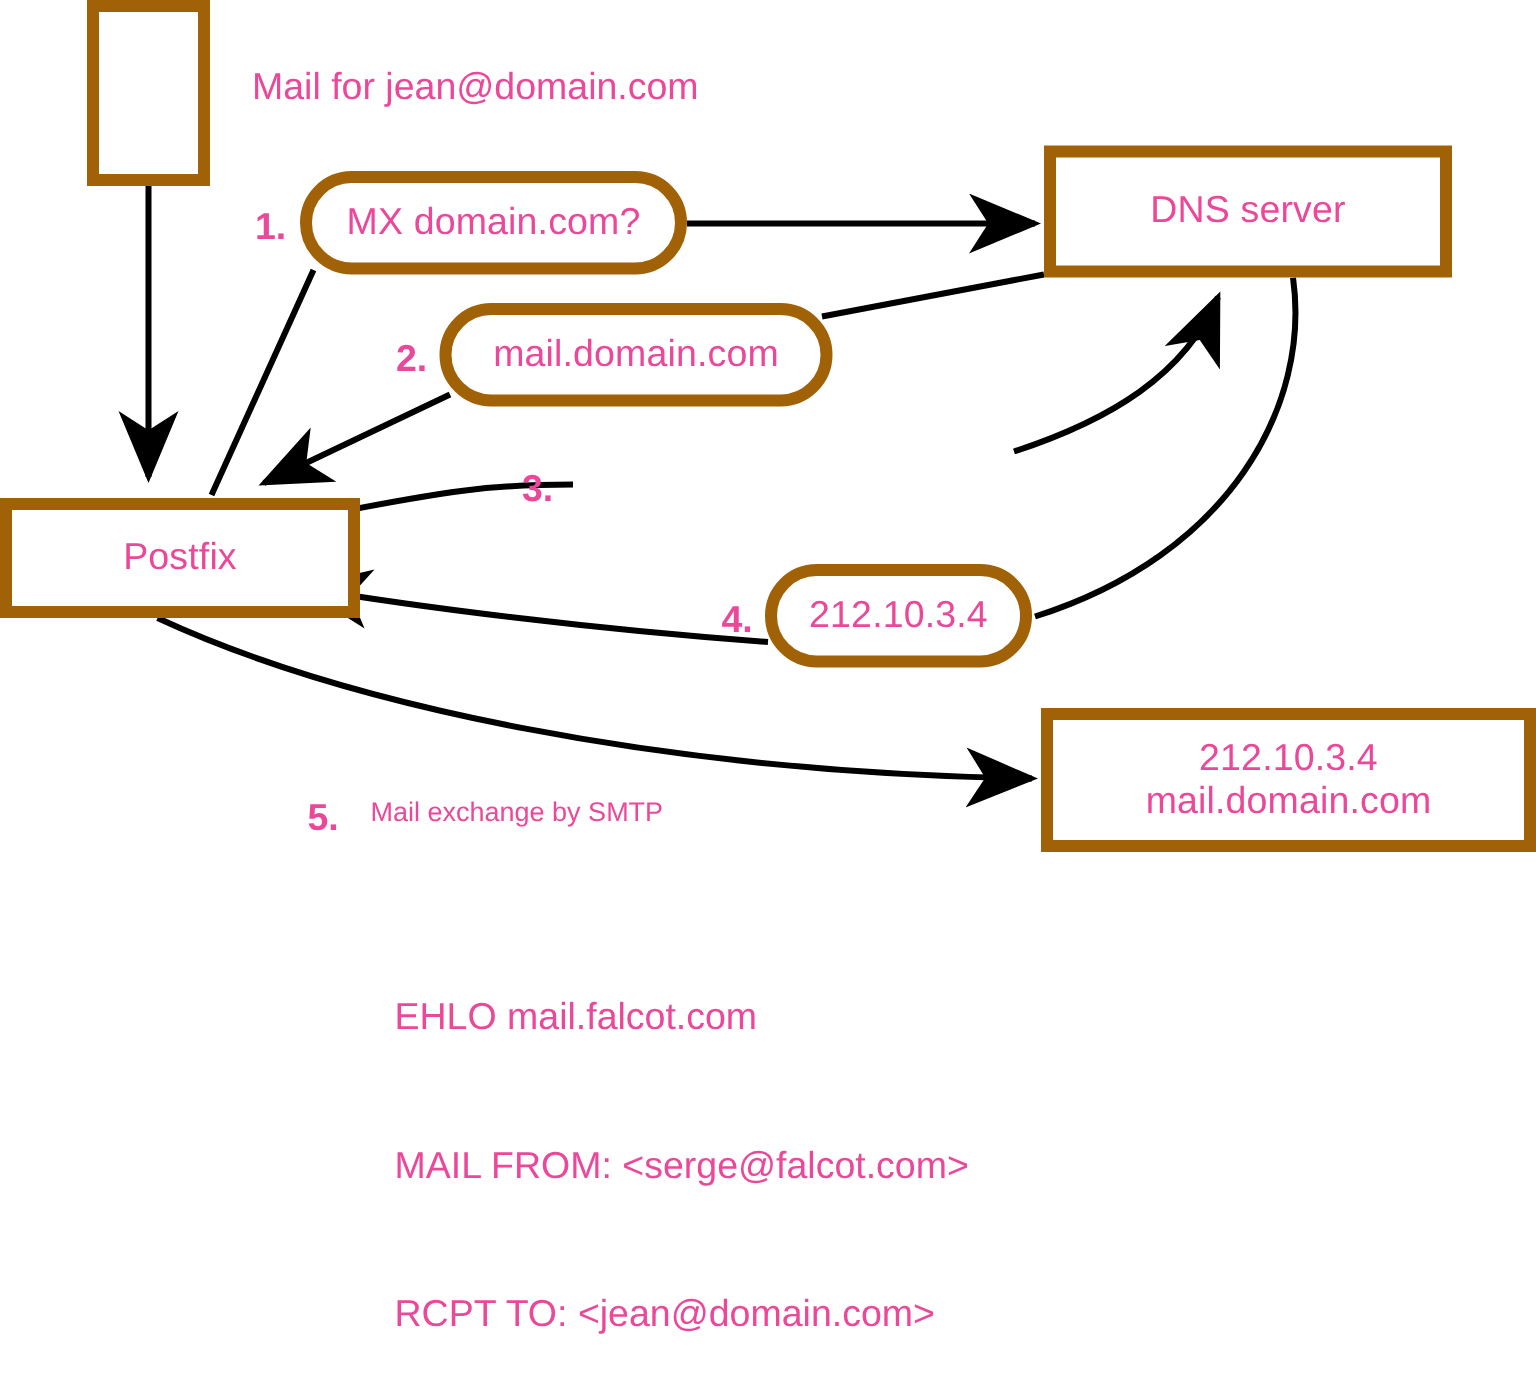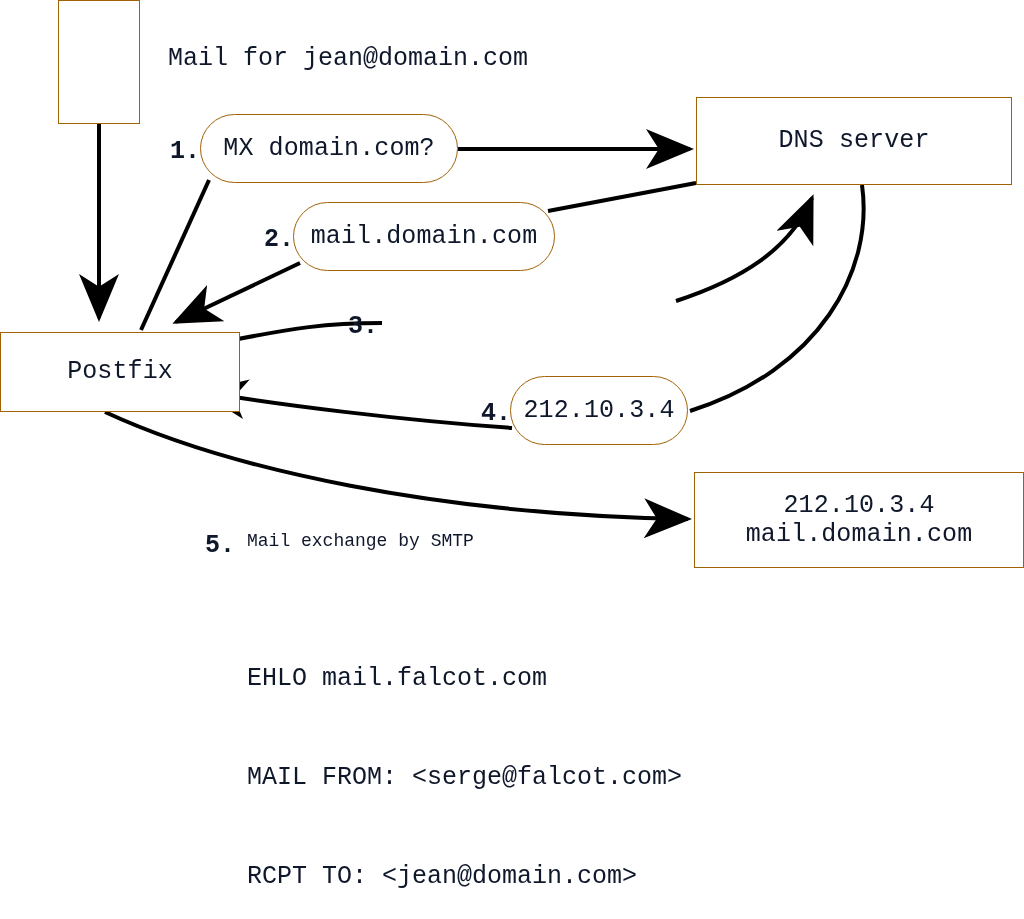"Mail for jean@domain.com" #stage { color: #0f172a -> #ec4899; font-family: Liberation Mono, monospace -> Liberation Sans, sans-serif }
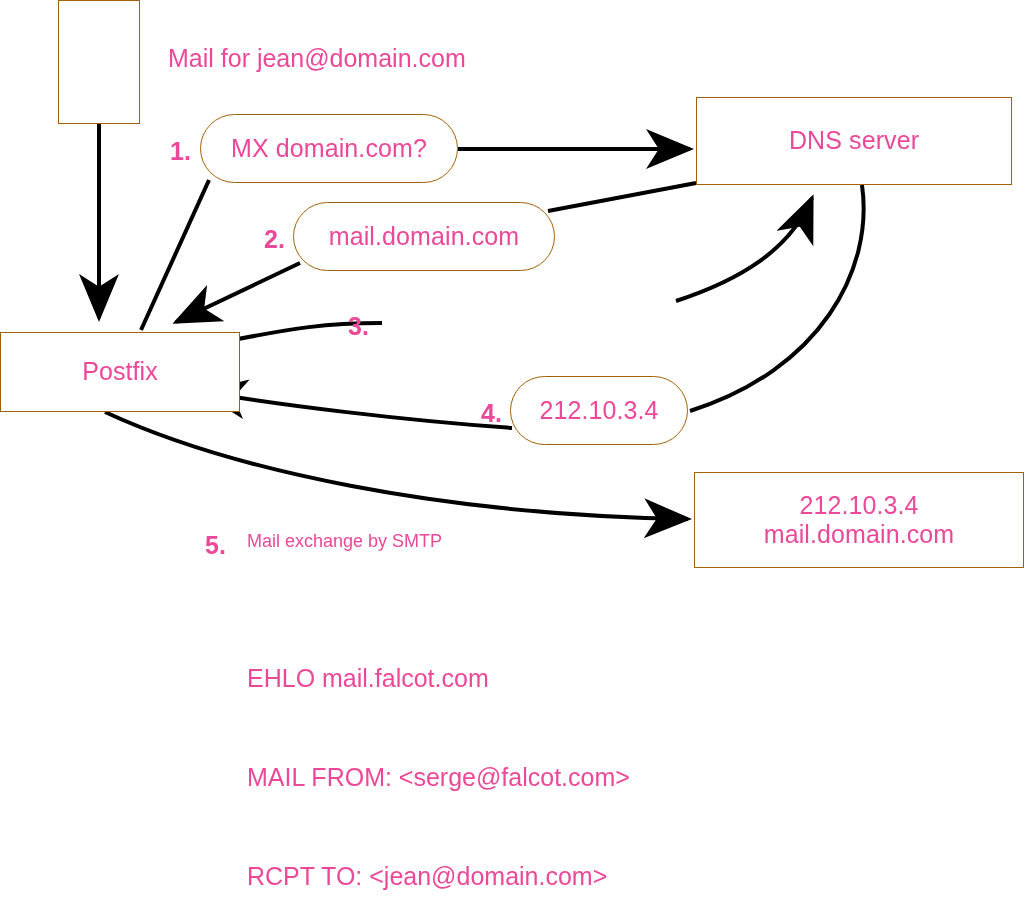"MX domain.com?" .node { border: 1px solid #a16207 -> 8px solid #a16207 }
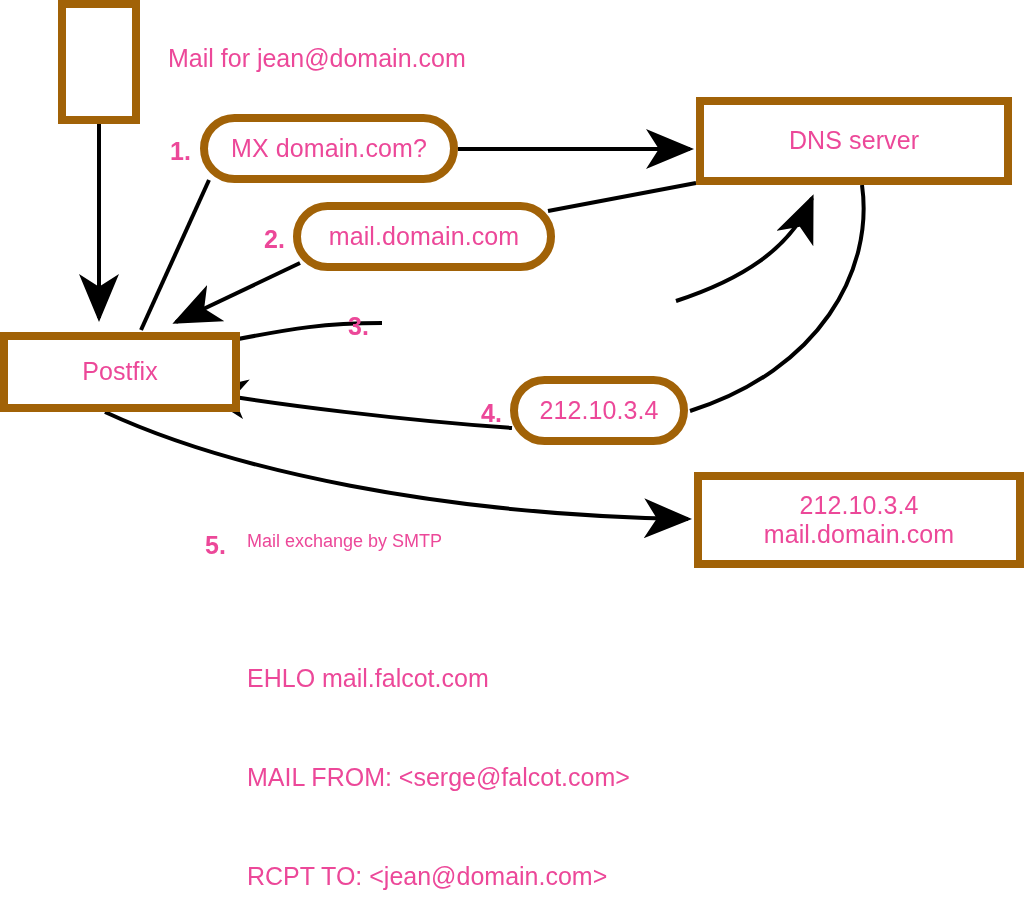"DNS server" div.node { width: 316px -> 272px }
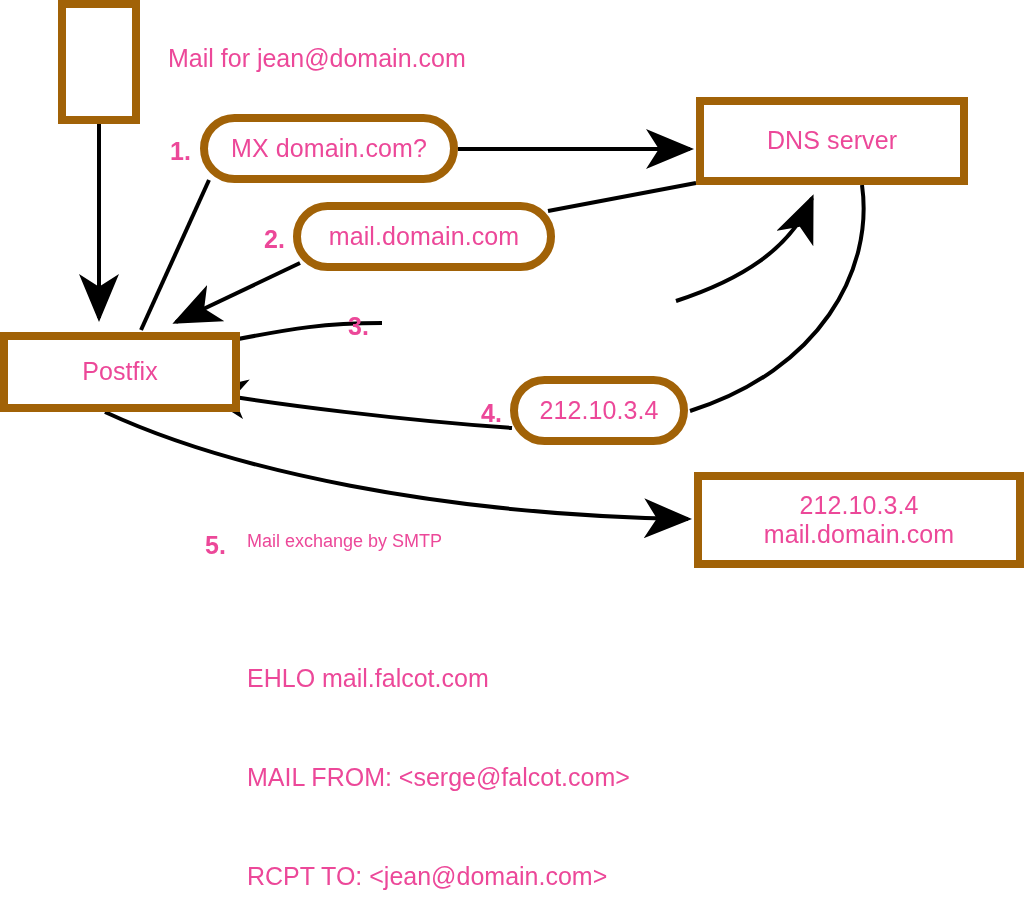"EHLO mail.falcot.com" .transcript div { margin-left: none -> 16px }
